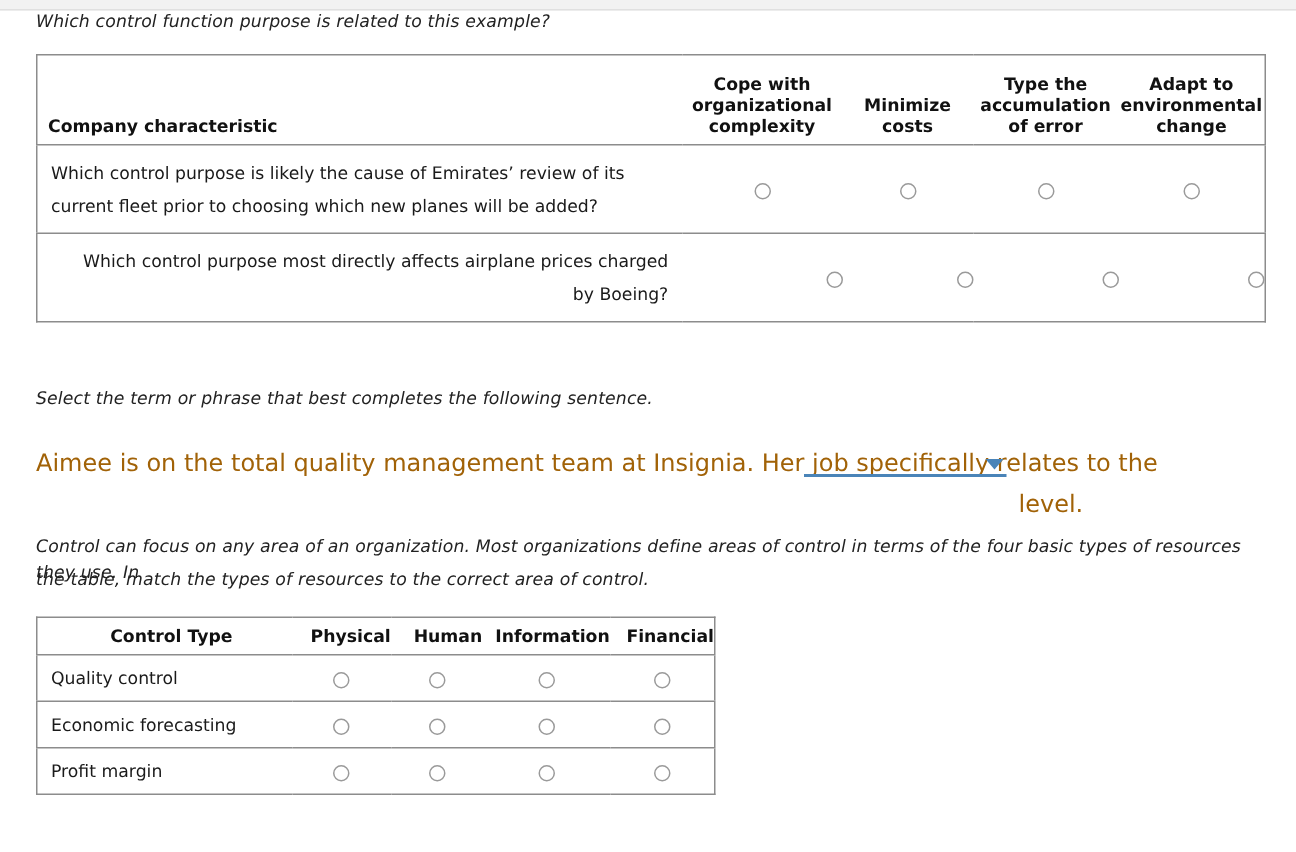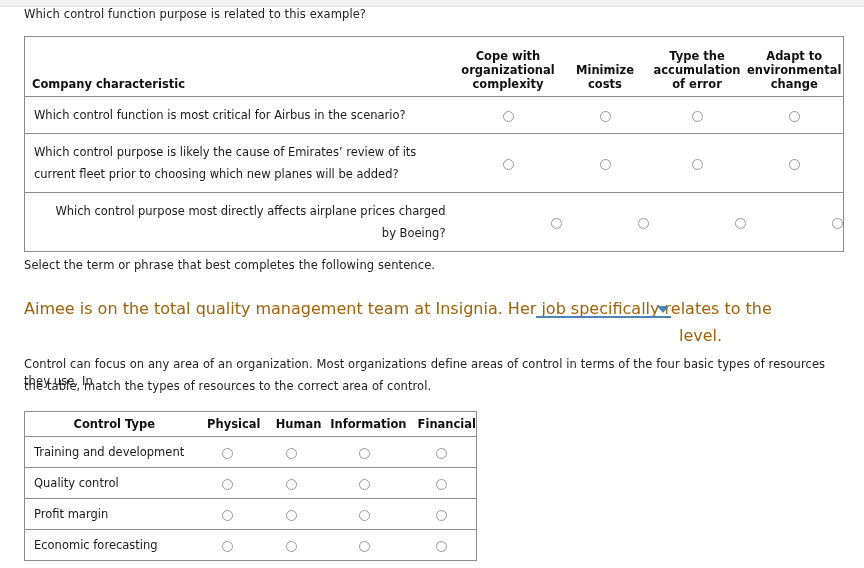"Which control function purpose is" .prompt-italic { font-style: none -> italic }
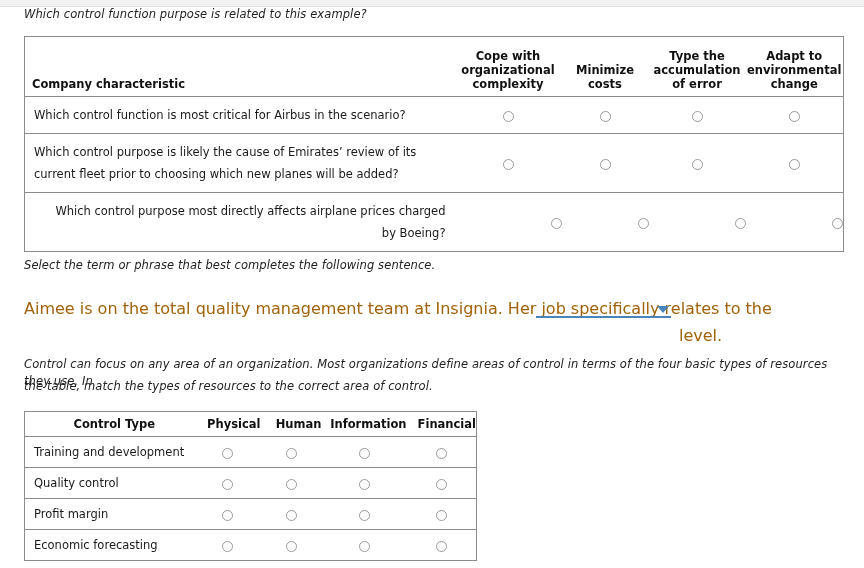"Which control function is most" tr { html: <tr> <td> <span>Which control function is most critical for Airbus in the scenario?</span> </td> <td><span></span></td> <td><span></span></td> <td><span></span></td> <td><span></span></td> </tr> -> none }
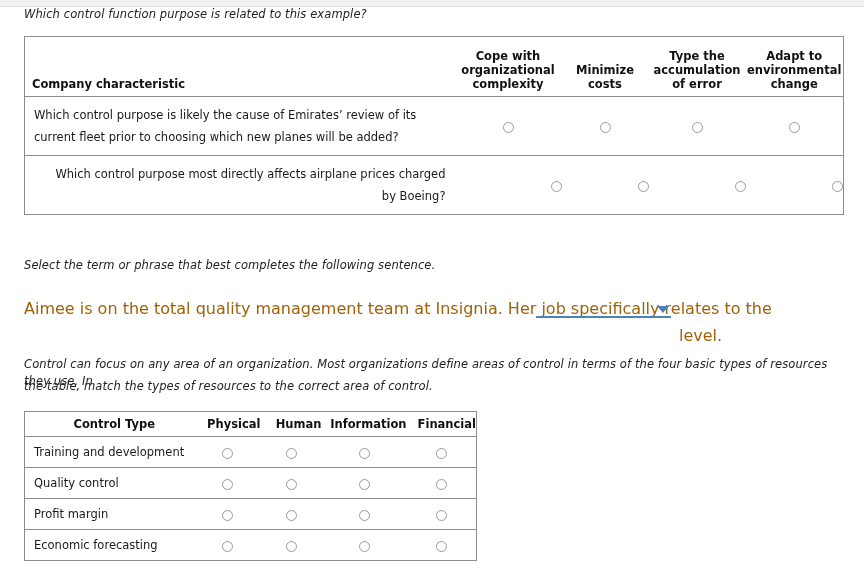"Training and development" tr { html: <tr> <td>Training and development</td> <td><span></span></td> <td><span></span></td> <td><span></span></td> <td><span></span></td> </tr> -> none }
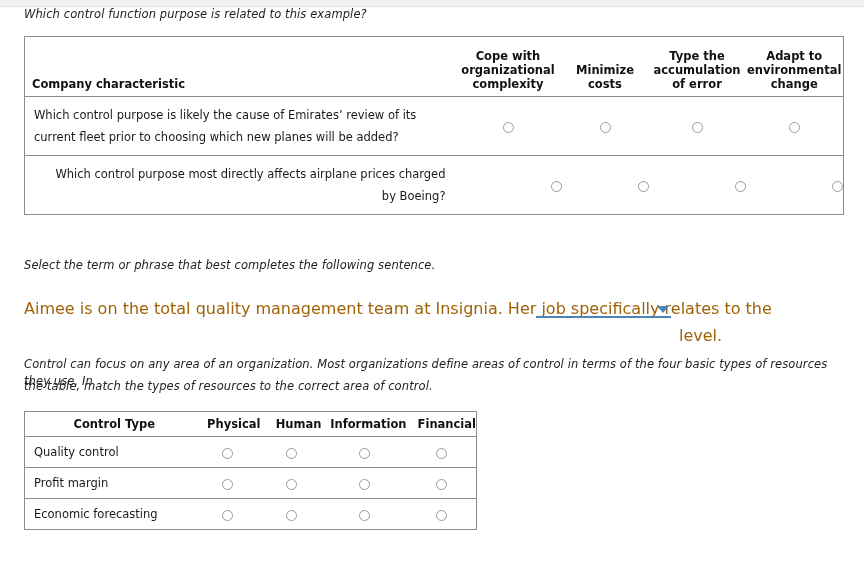"Profit margin" tr { order: before "Economic forecasting" -> after "Economic forecasting" }
